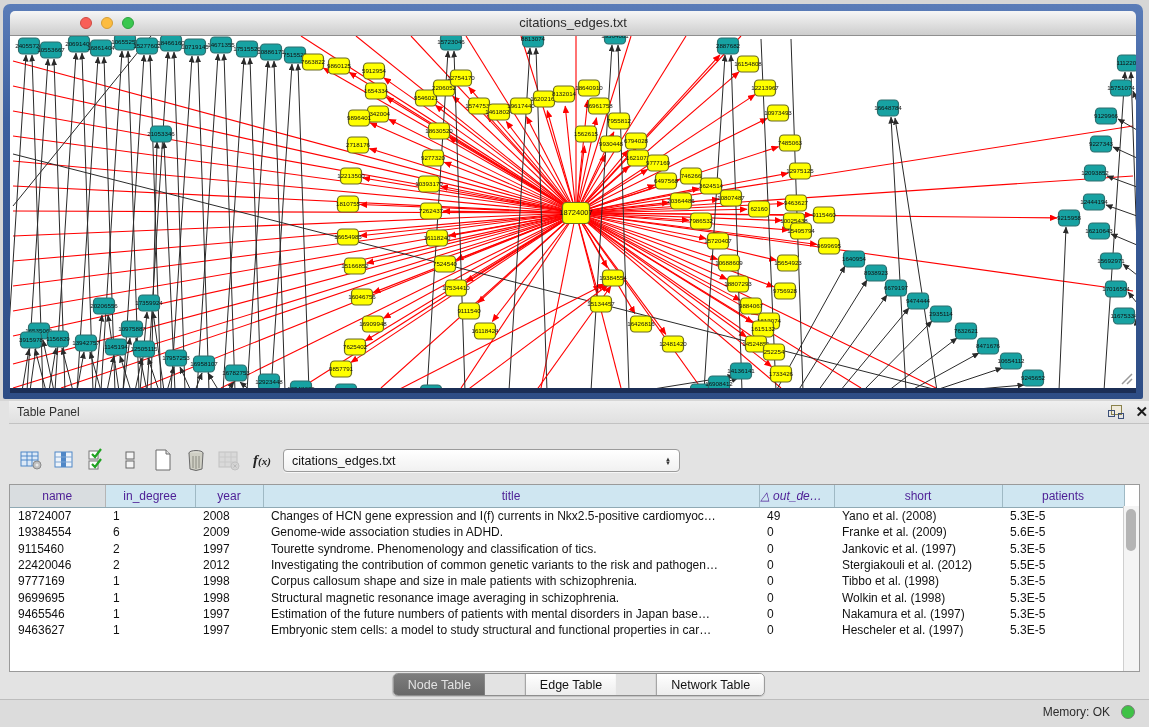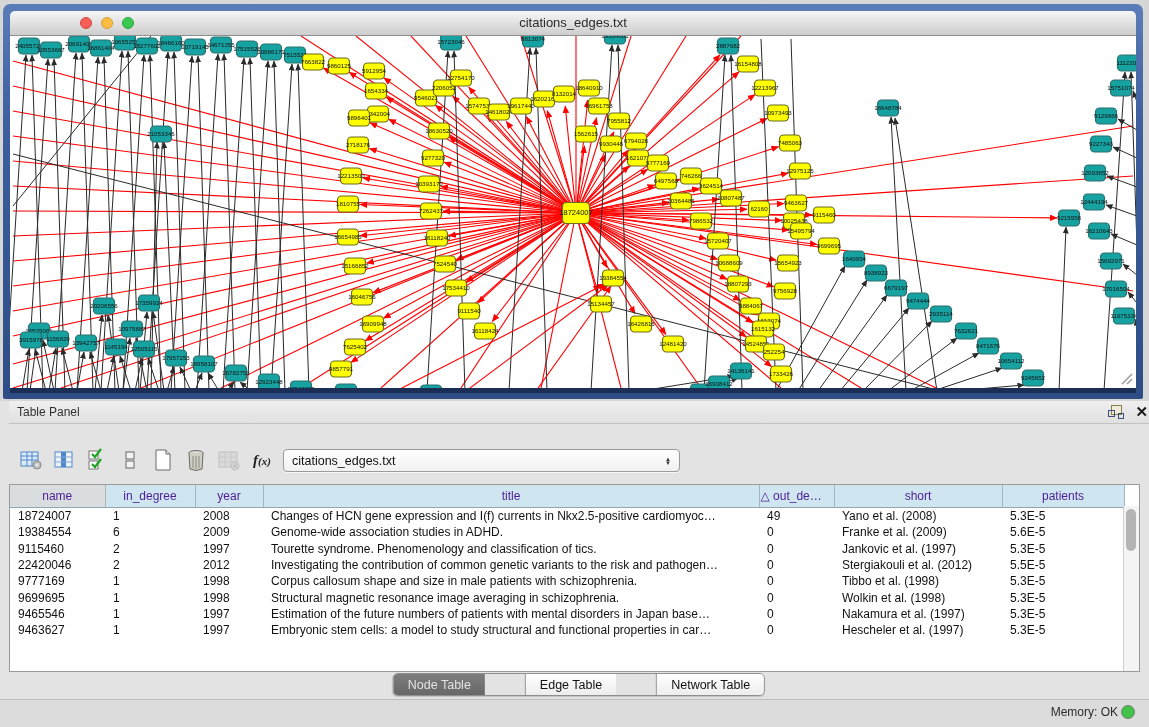"△ out_de…" th { font-style: none -> italic }
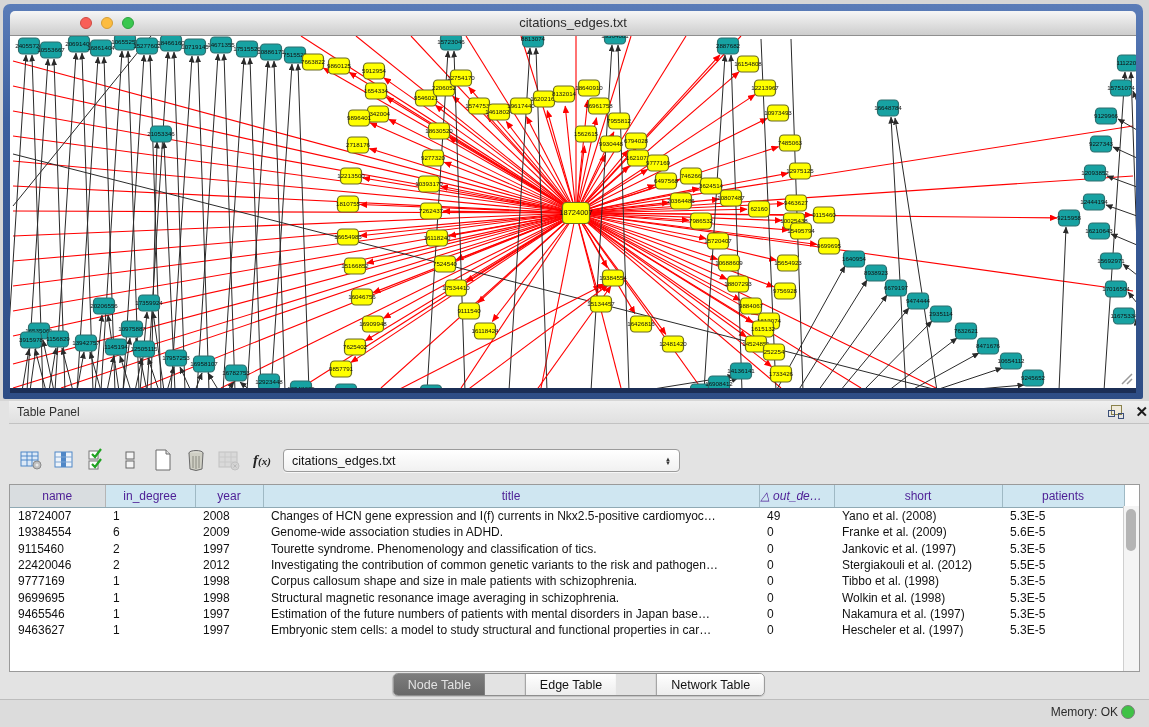"Memory: OK" .mem { gap: 3px -> 11px }
